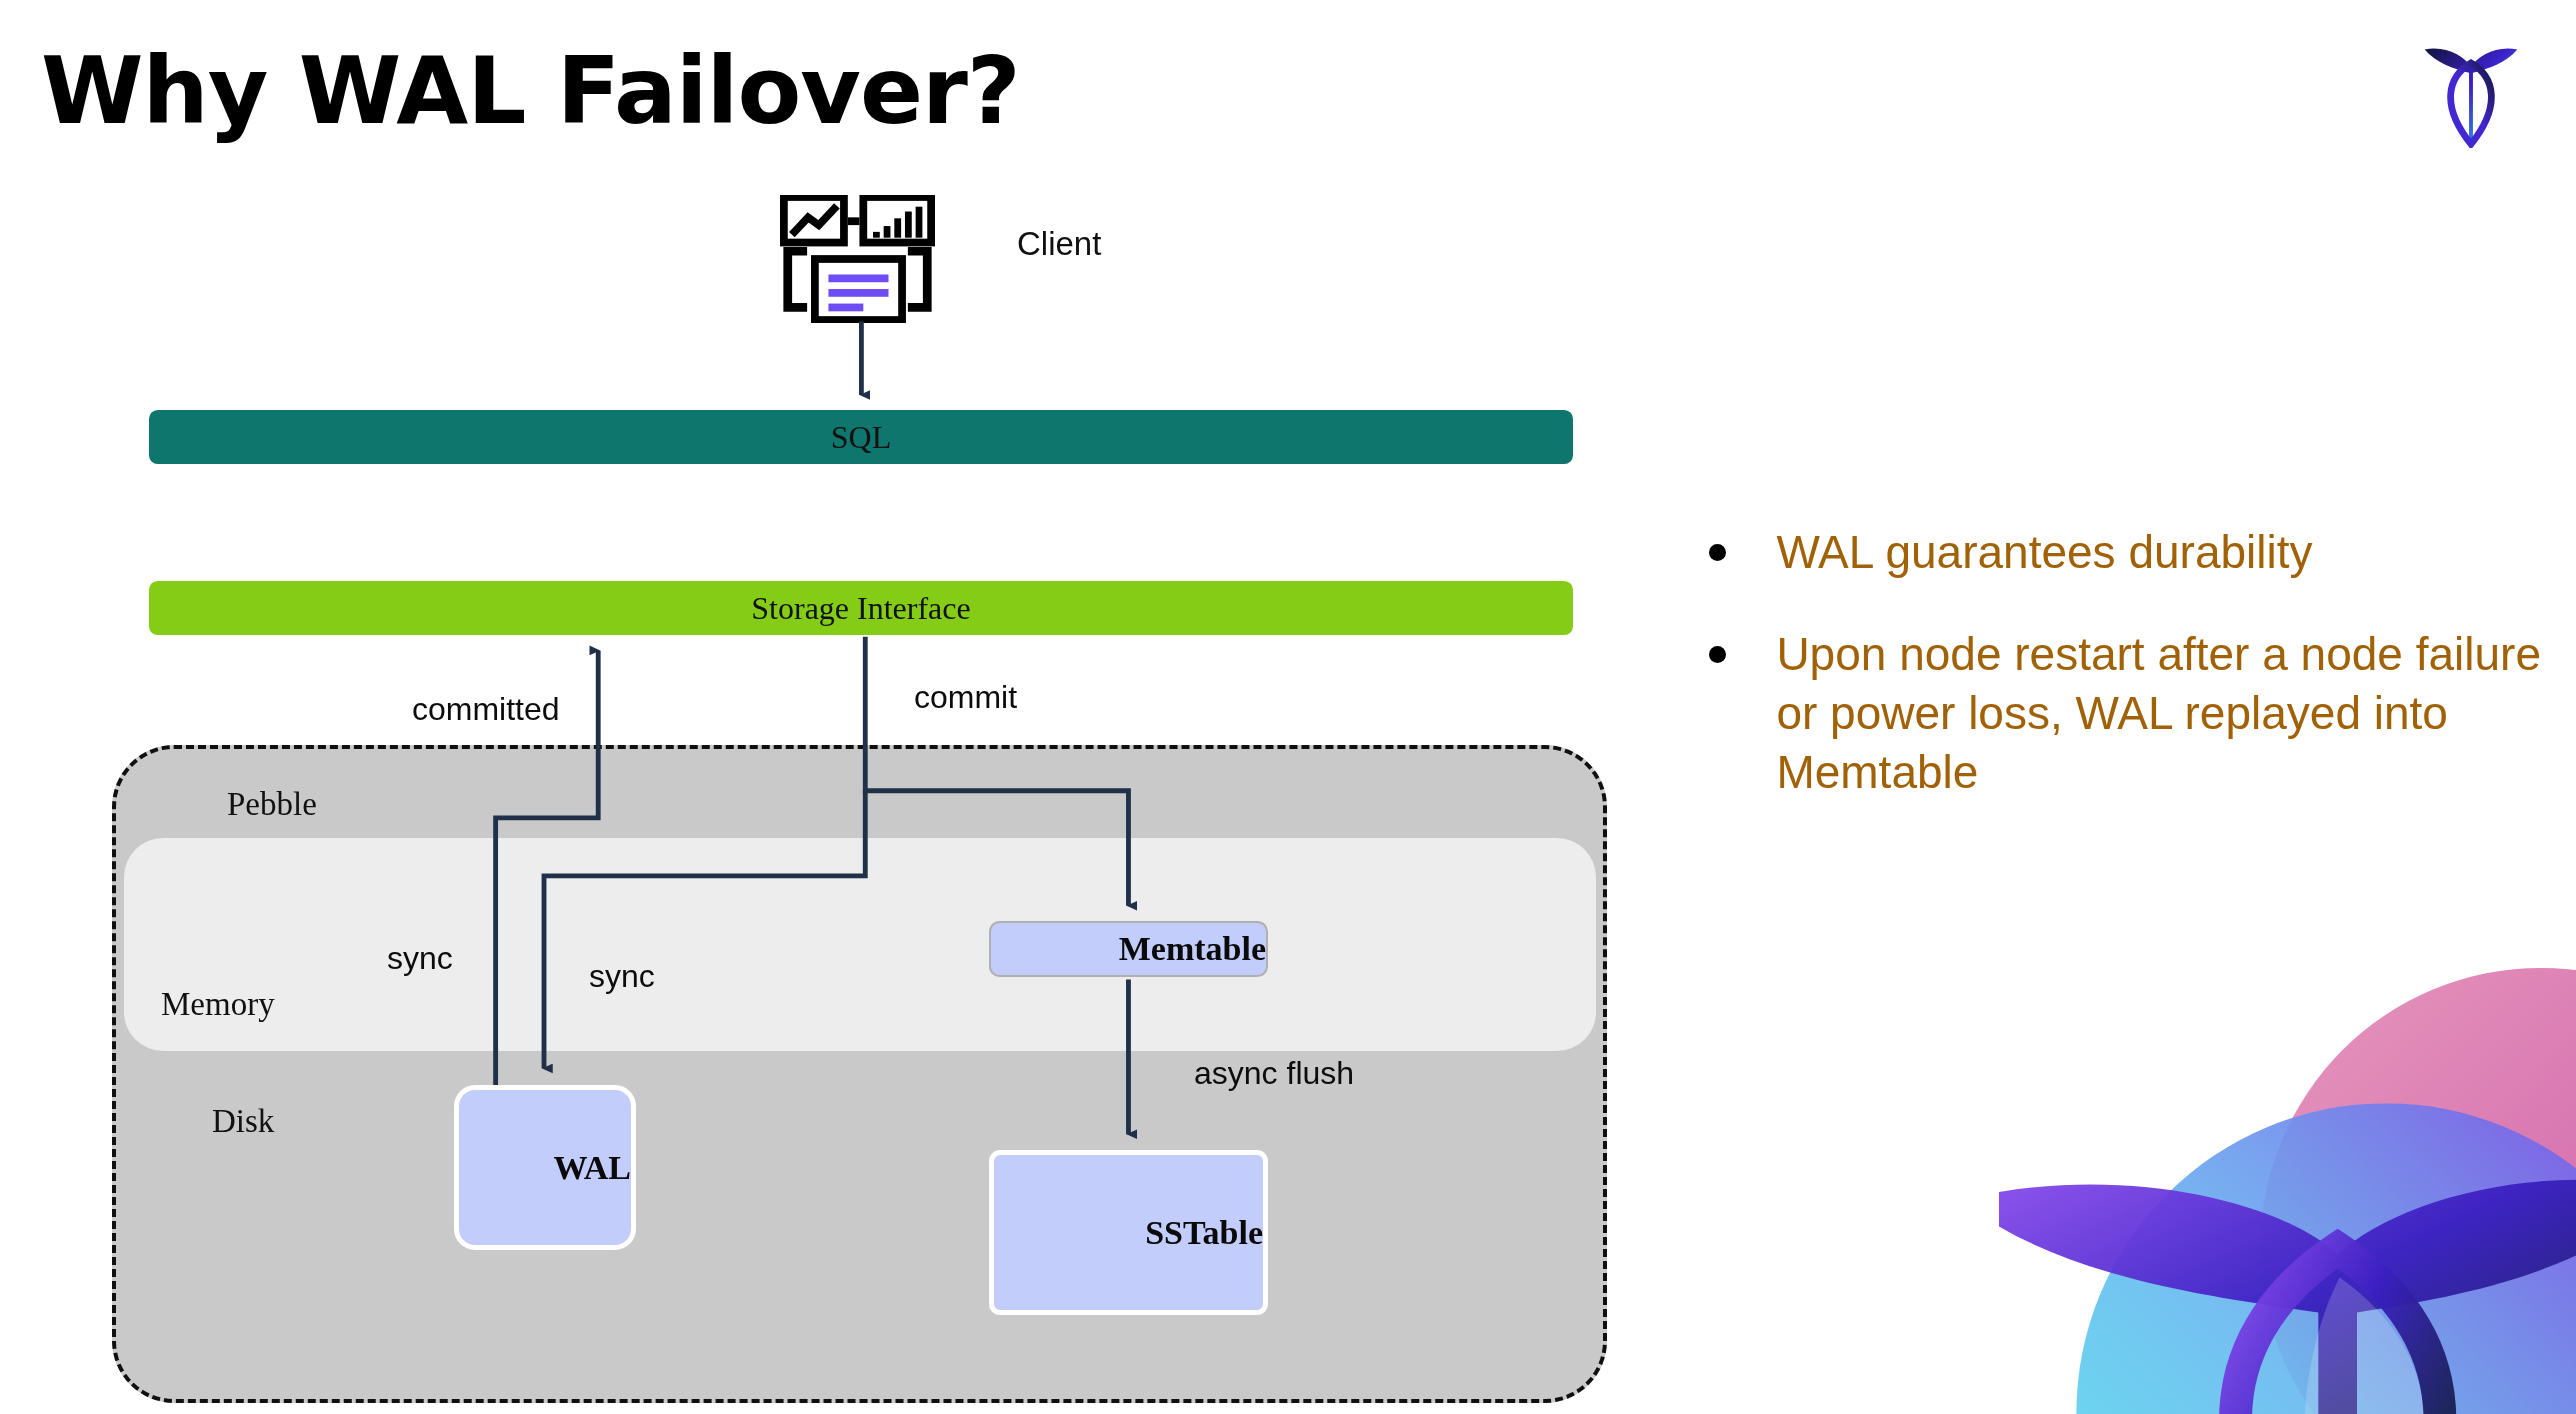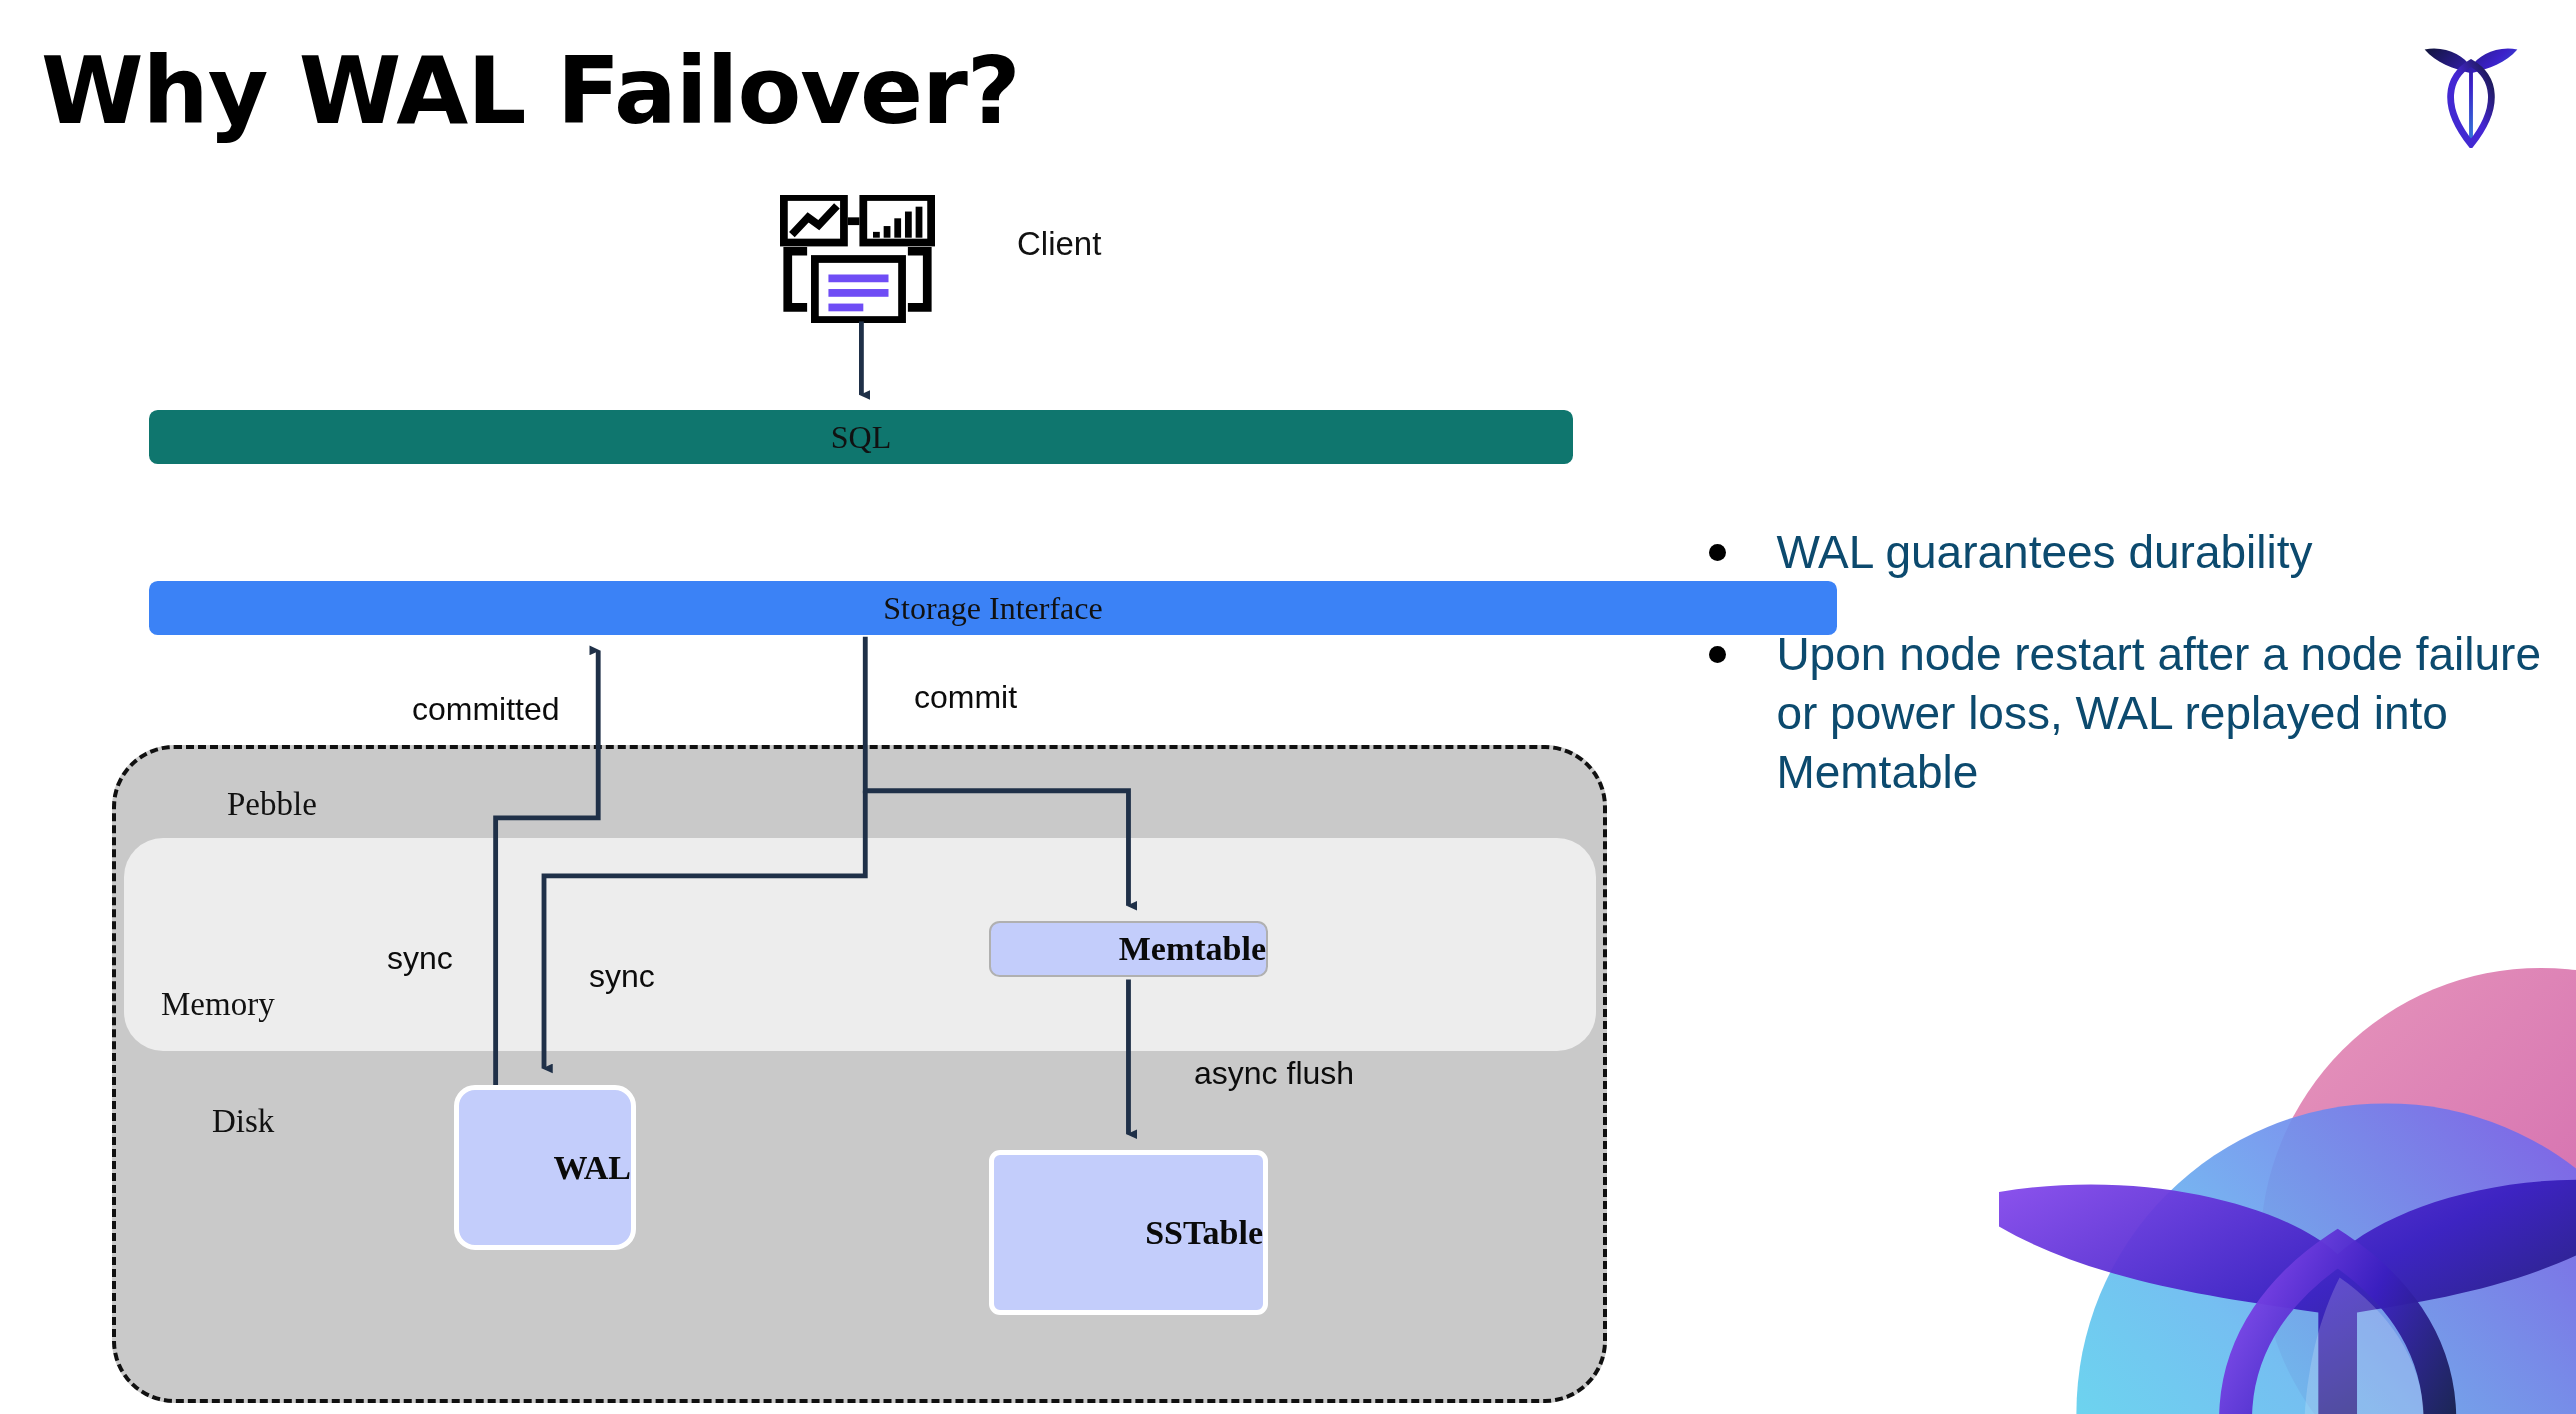"WAL guarantees durability" .bullet-text { color: #0c4a6e -> #a16207 }
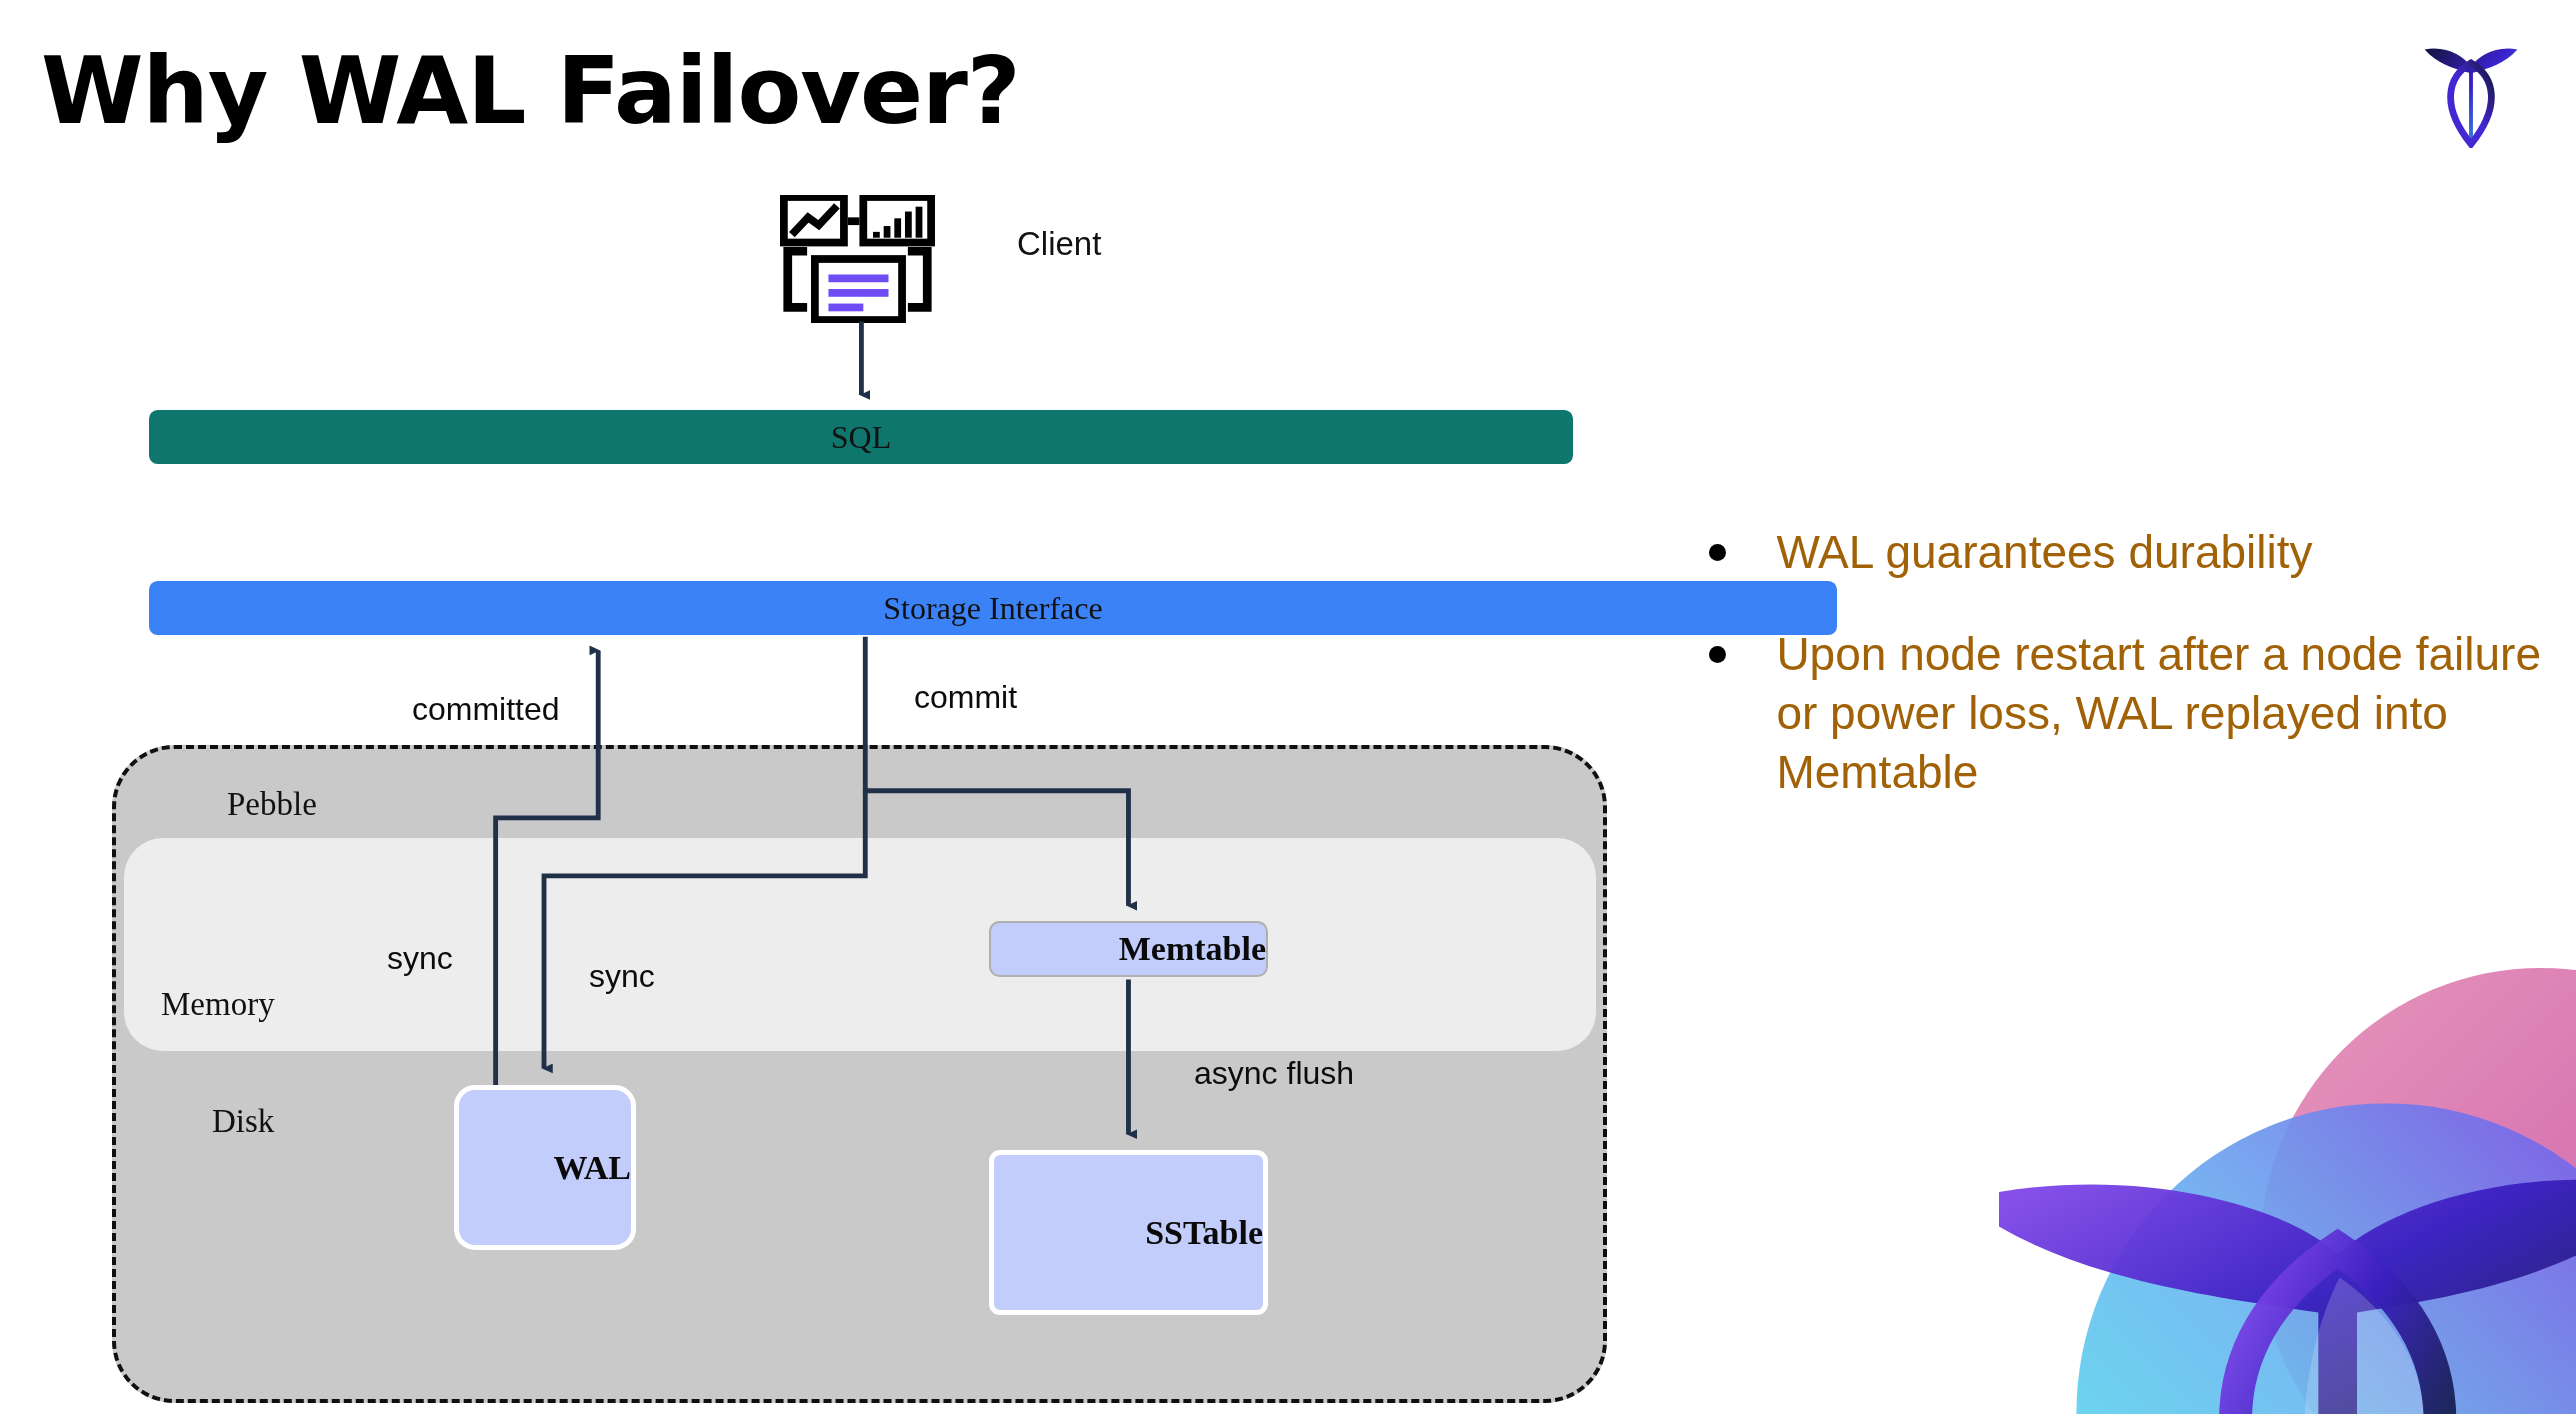"Storage Interface" #bar-store { background: #3b82f6 -> #84cc16; width: 1688px -> 1424px }
